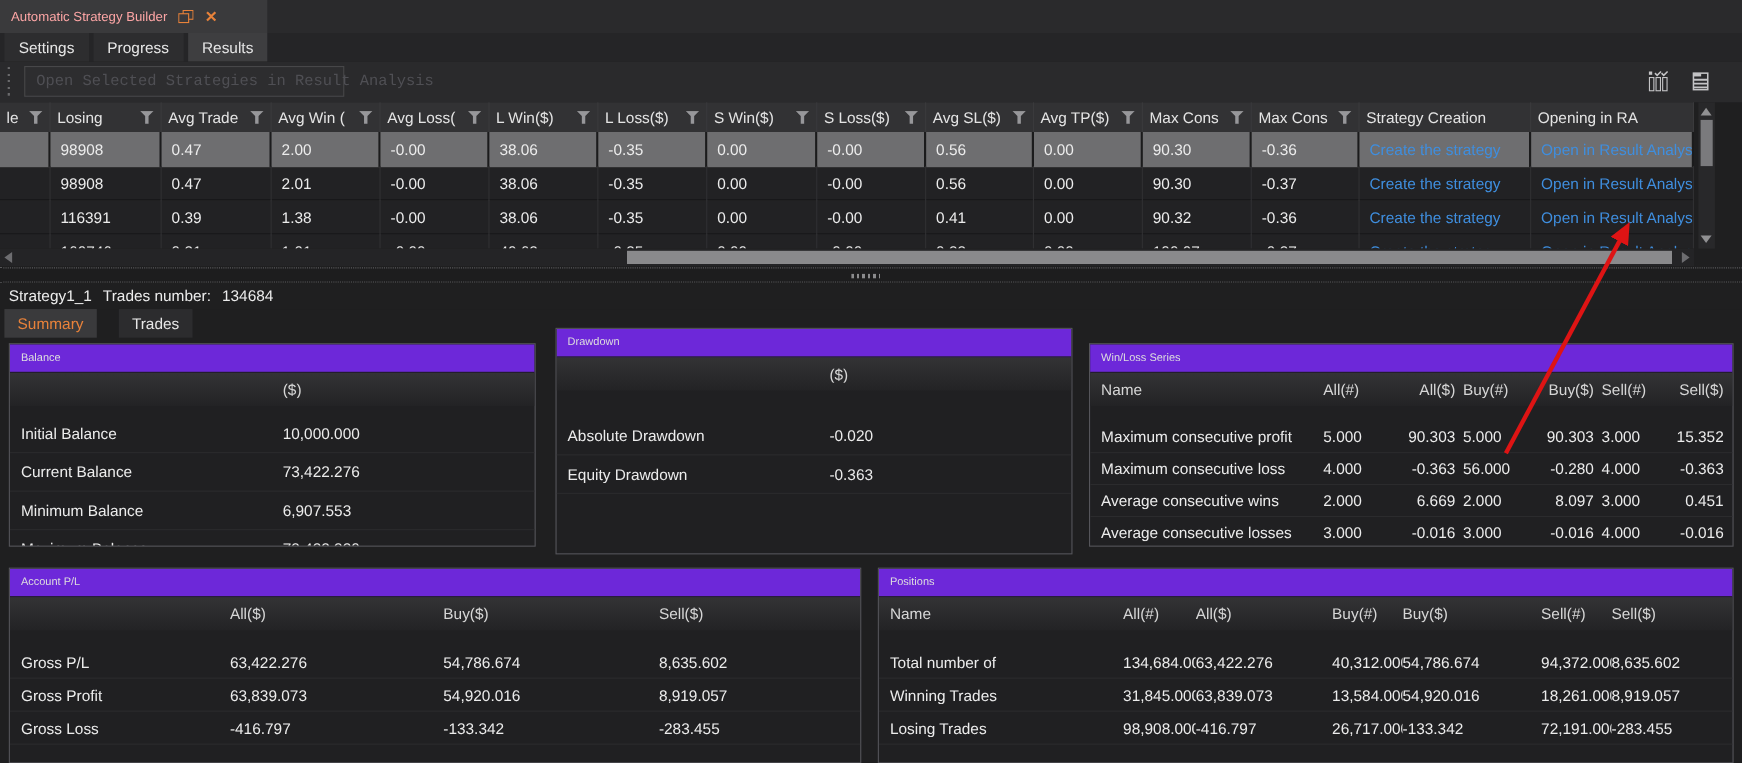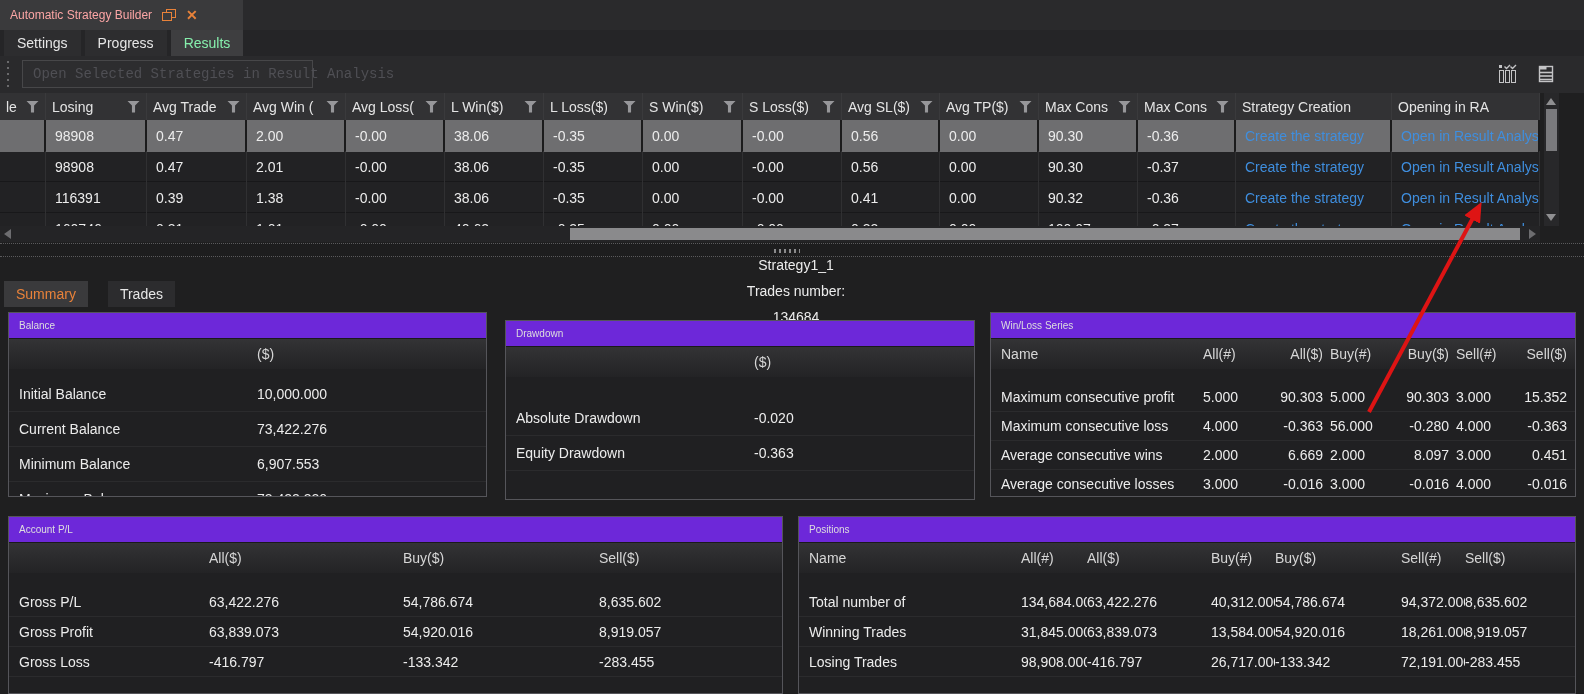"Results" .page-tab.active { color: #86efac -> #e5e5e5 }
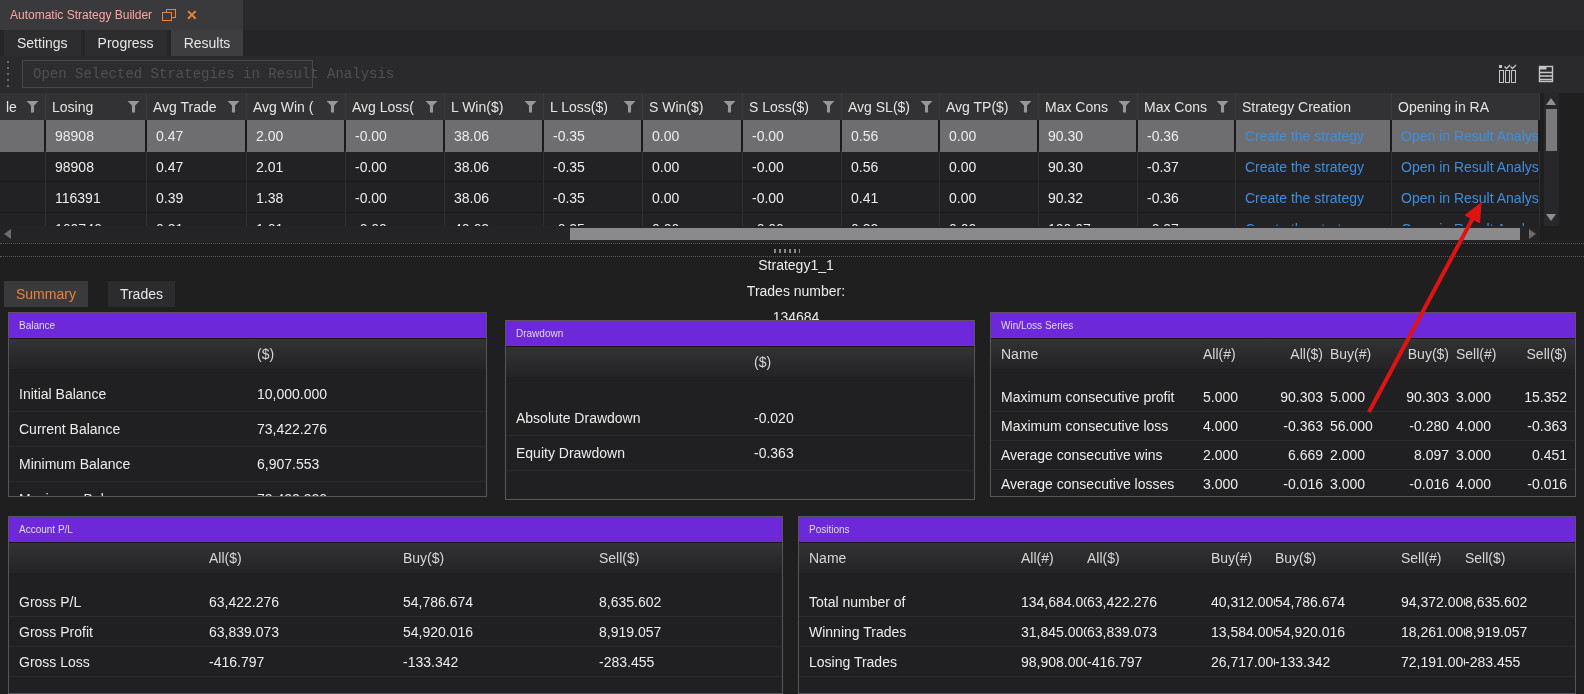"Strategy1_1" .strategy-line { flex-direction: column -> none }
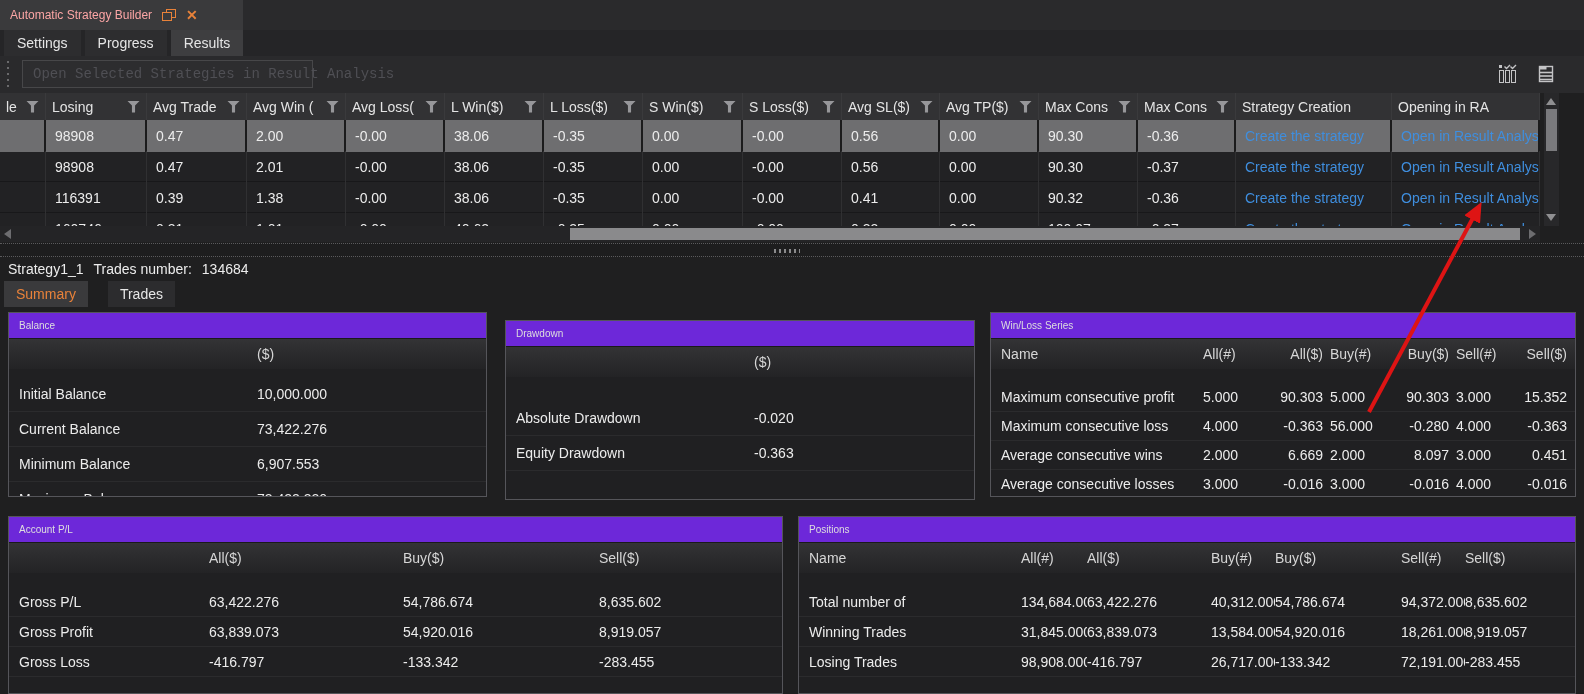"Drawdown" #drawdown { height: 180px -> 206px; top: 320px -> 298px }
